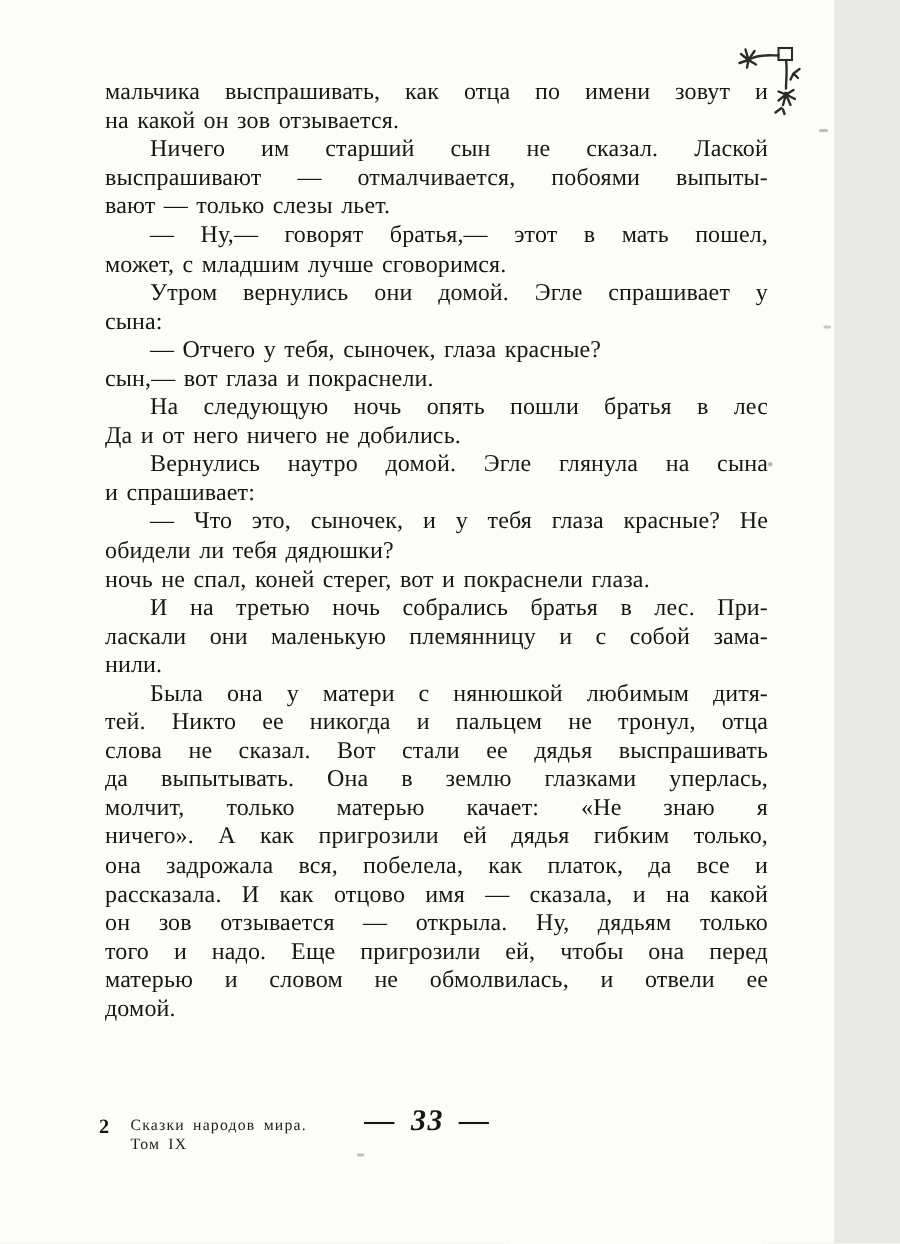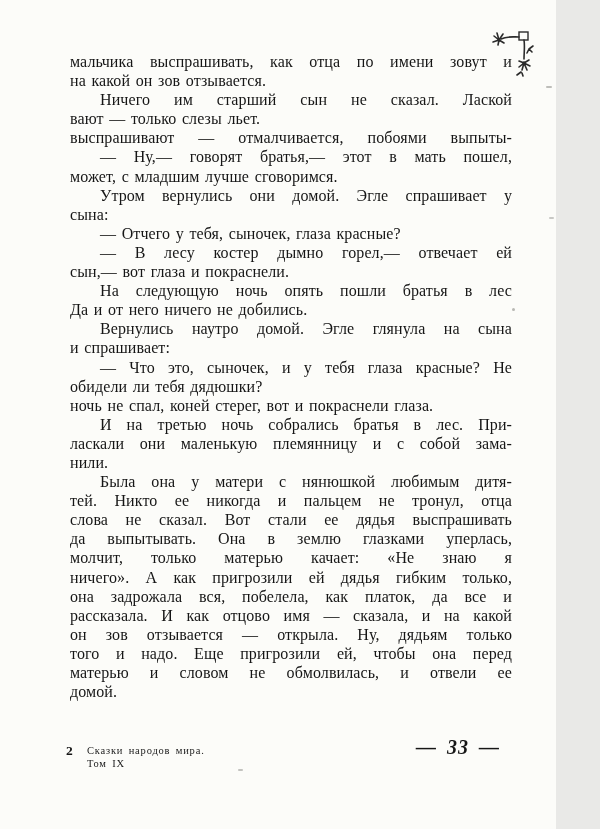"вают — только слезы льет." div.line { order: before "выспрашивают — отмалчивается, побоями" -> after "выспрашивают — отмалчивается, побоями" }
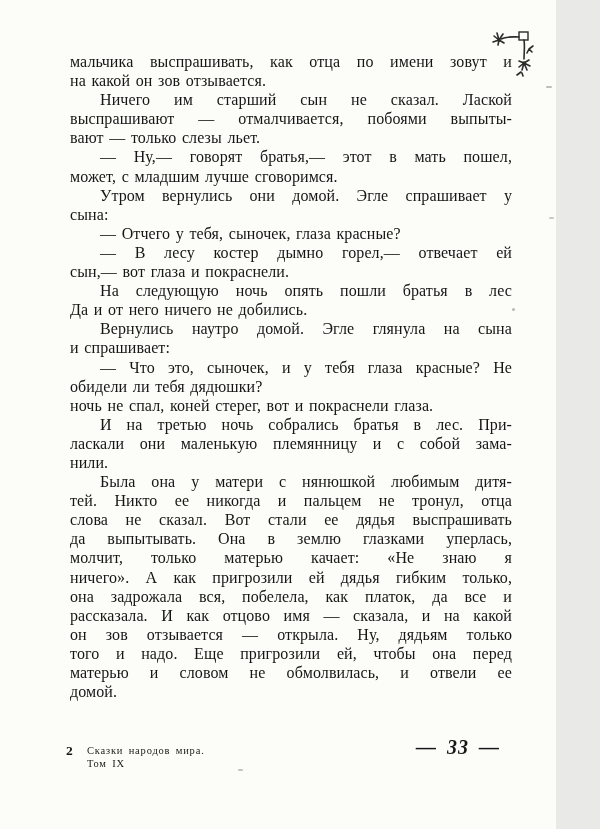"— В лесу костер дымно" div.line { html: <div>— В лесу костер дымно горел,— отвечает ей</div> -> none }
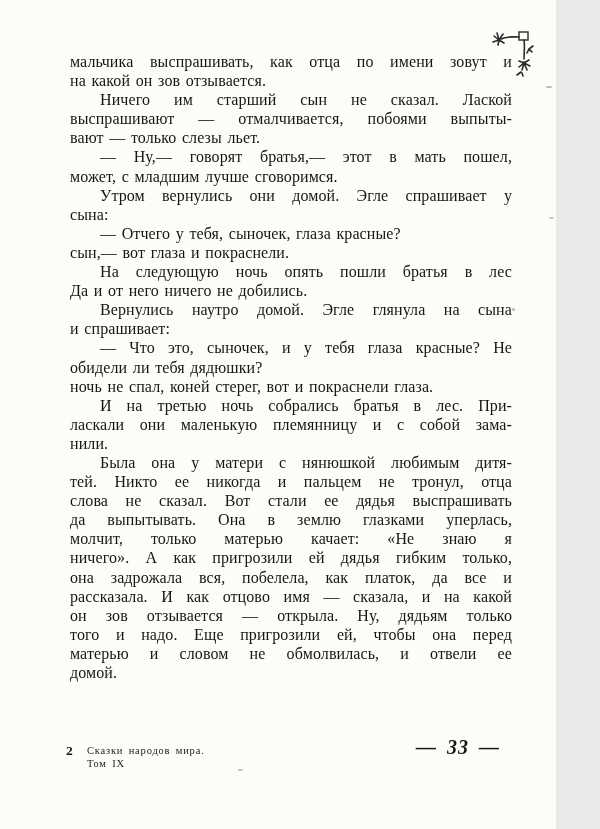"— 33 —" .page-num { text-align: right -> center }
